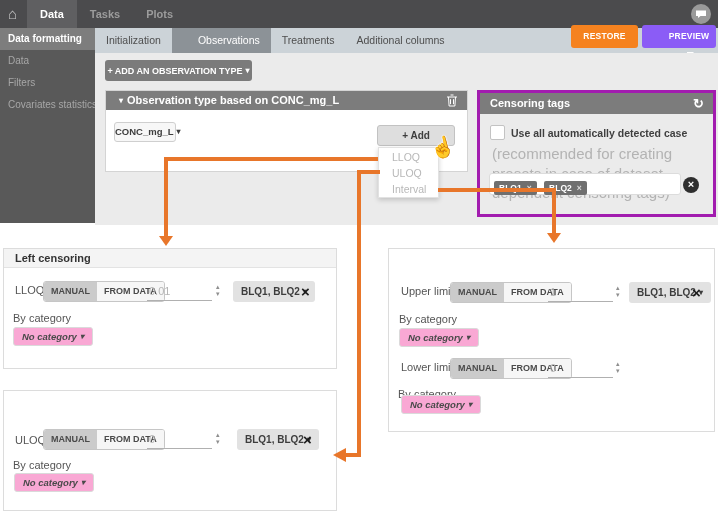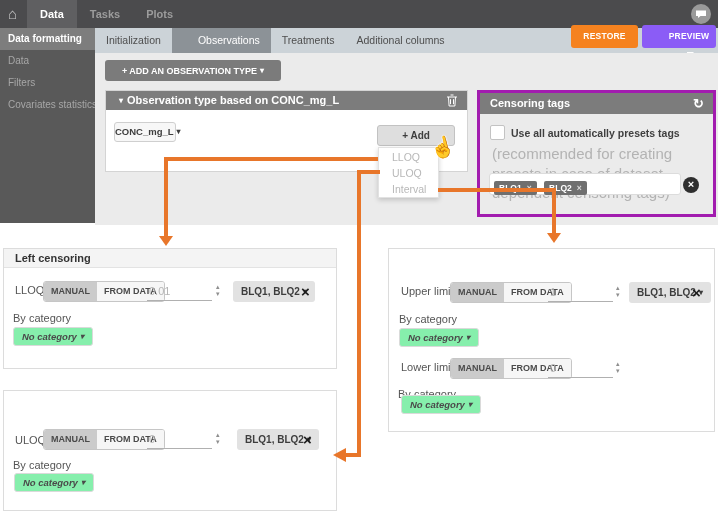"+ ADD AN OBSERVATION TYPE" .addobs { width: 176px -> 147px }
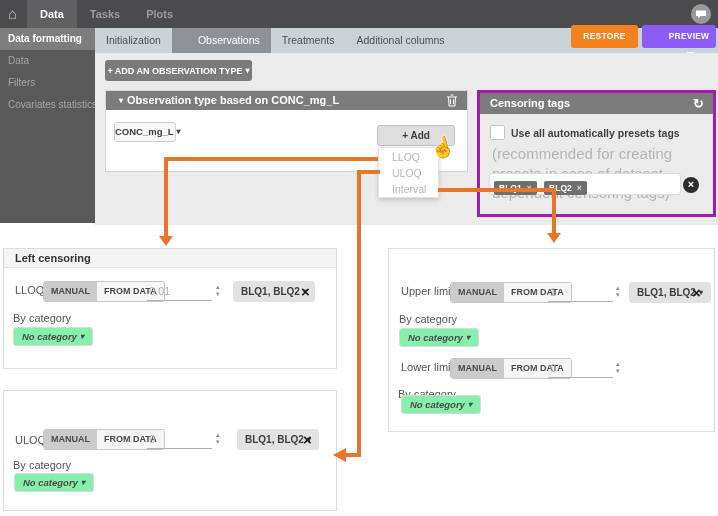"Use all automatically presets tags" div.abs { text: presets tags -> detected case }
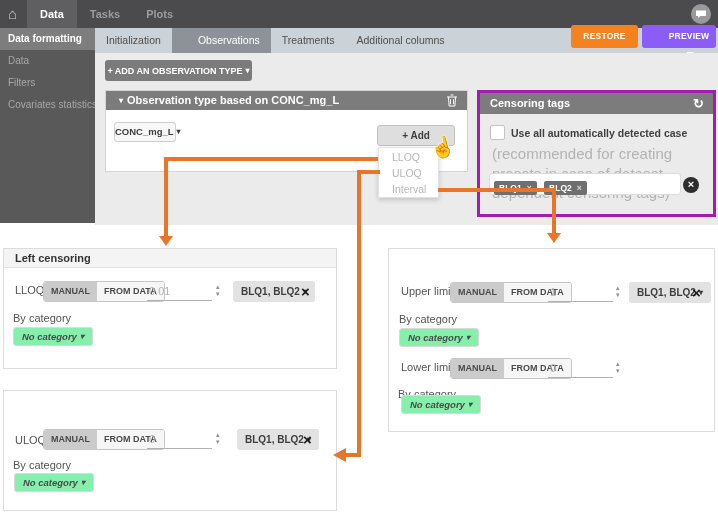"No category ▾" .cat-btn { background: #86efac -> #f9a8d4 }
